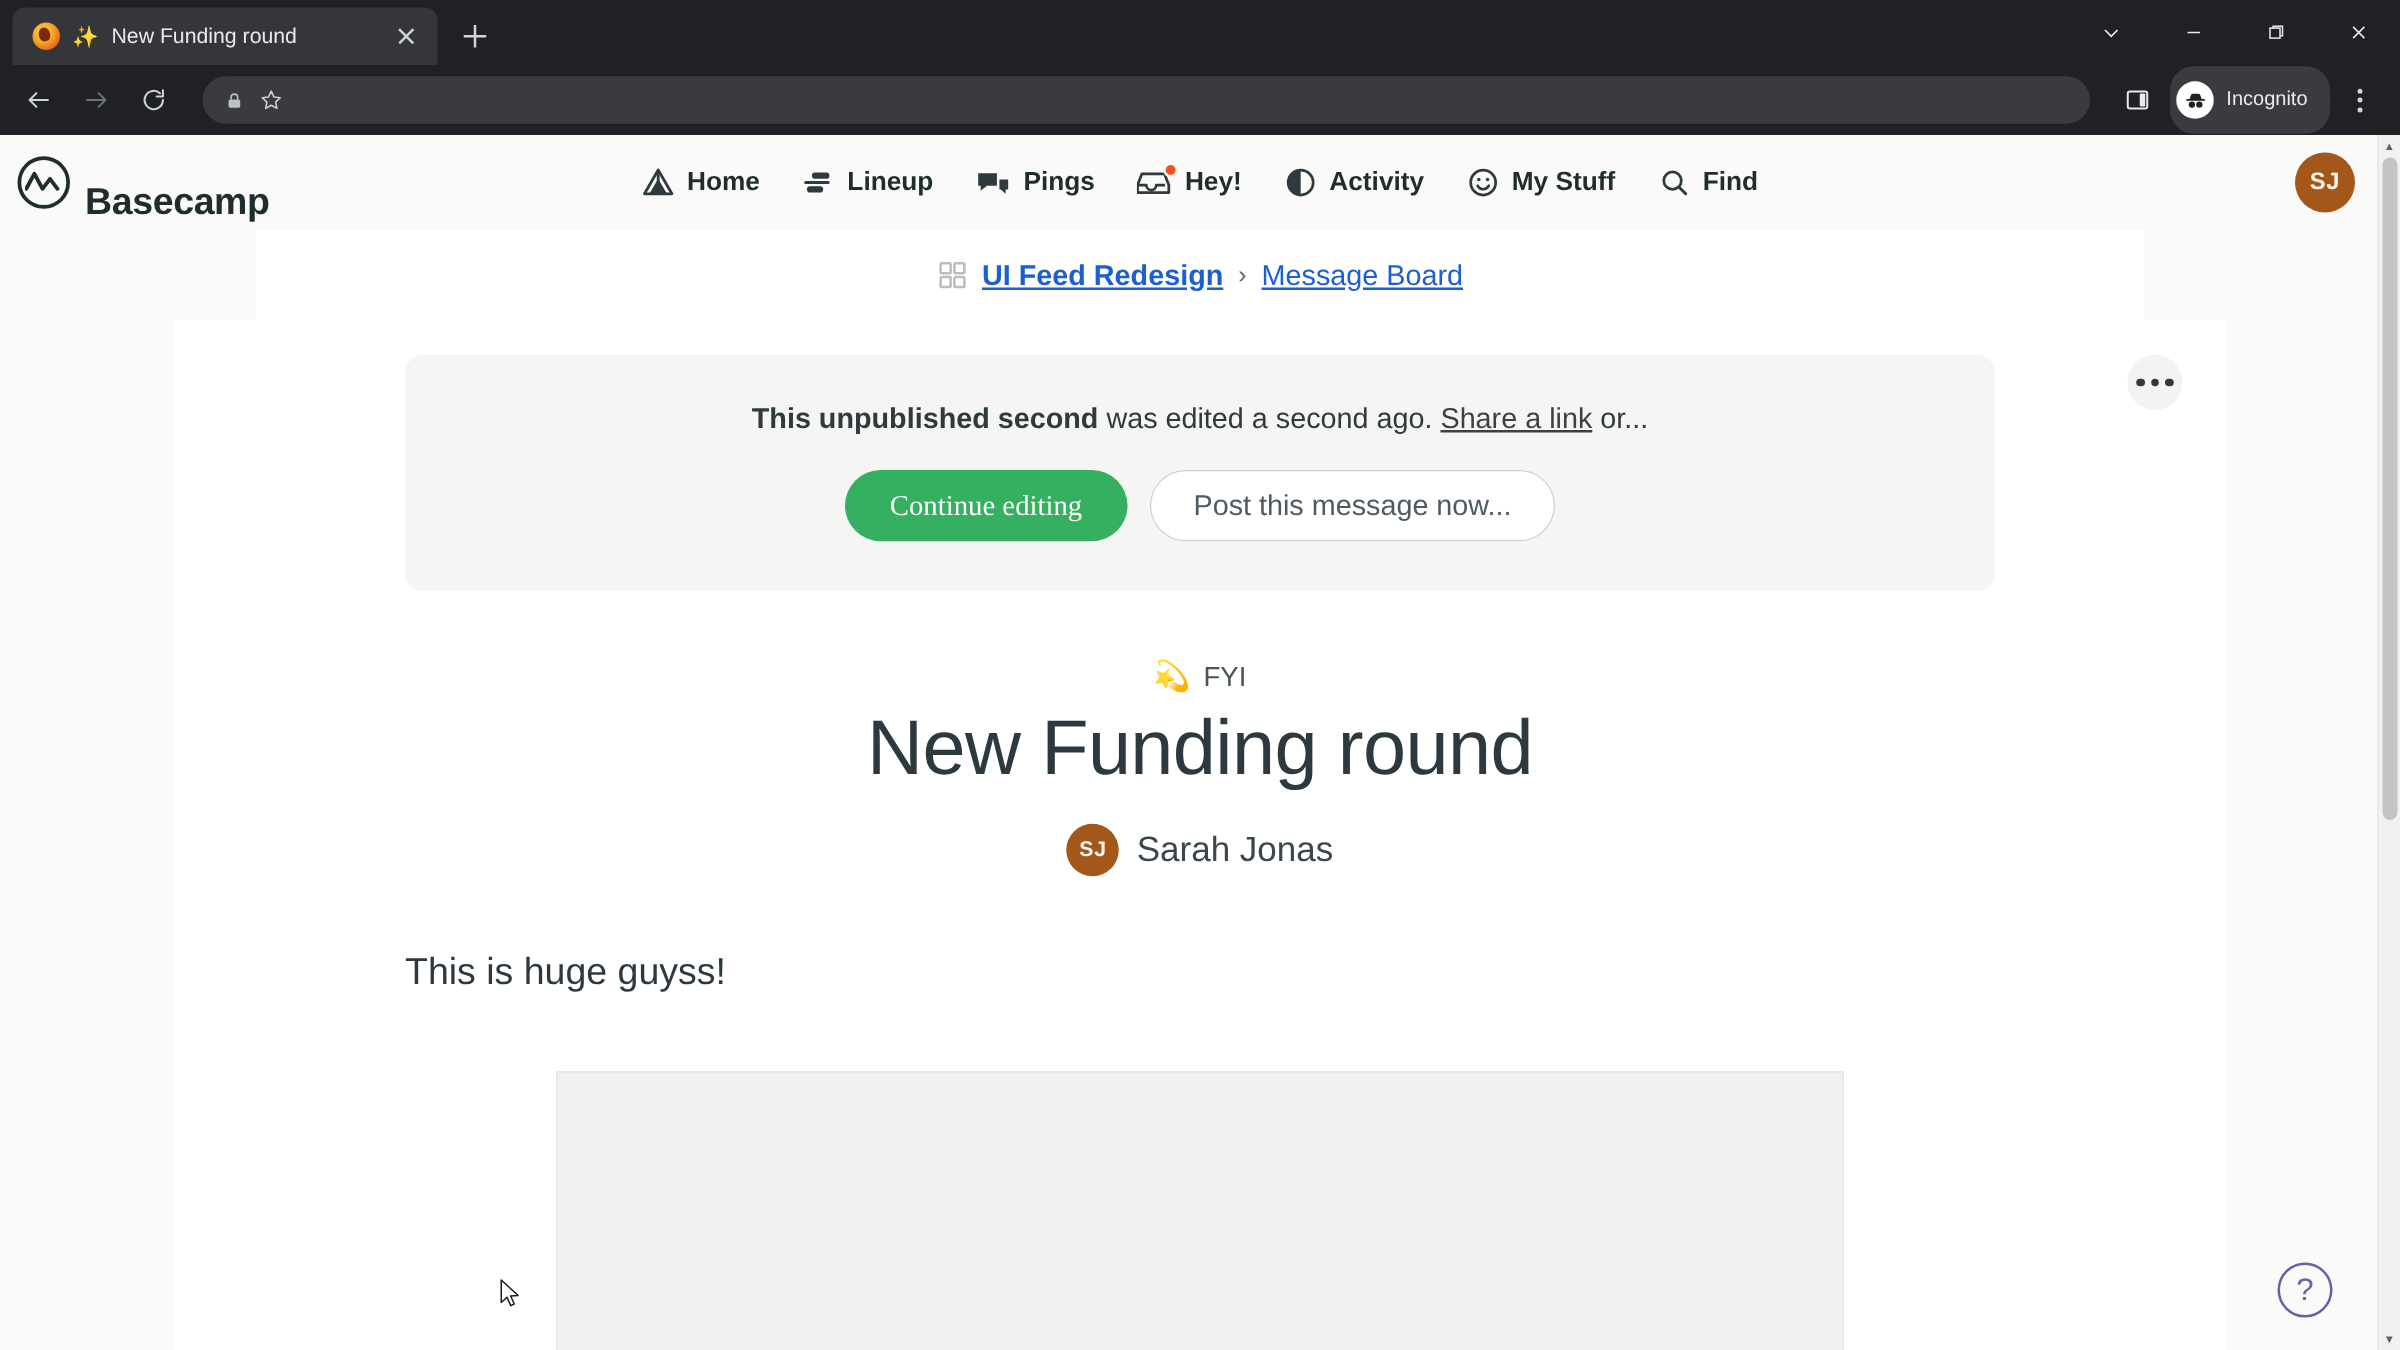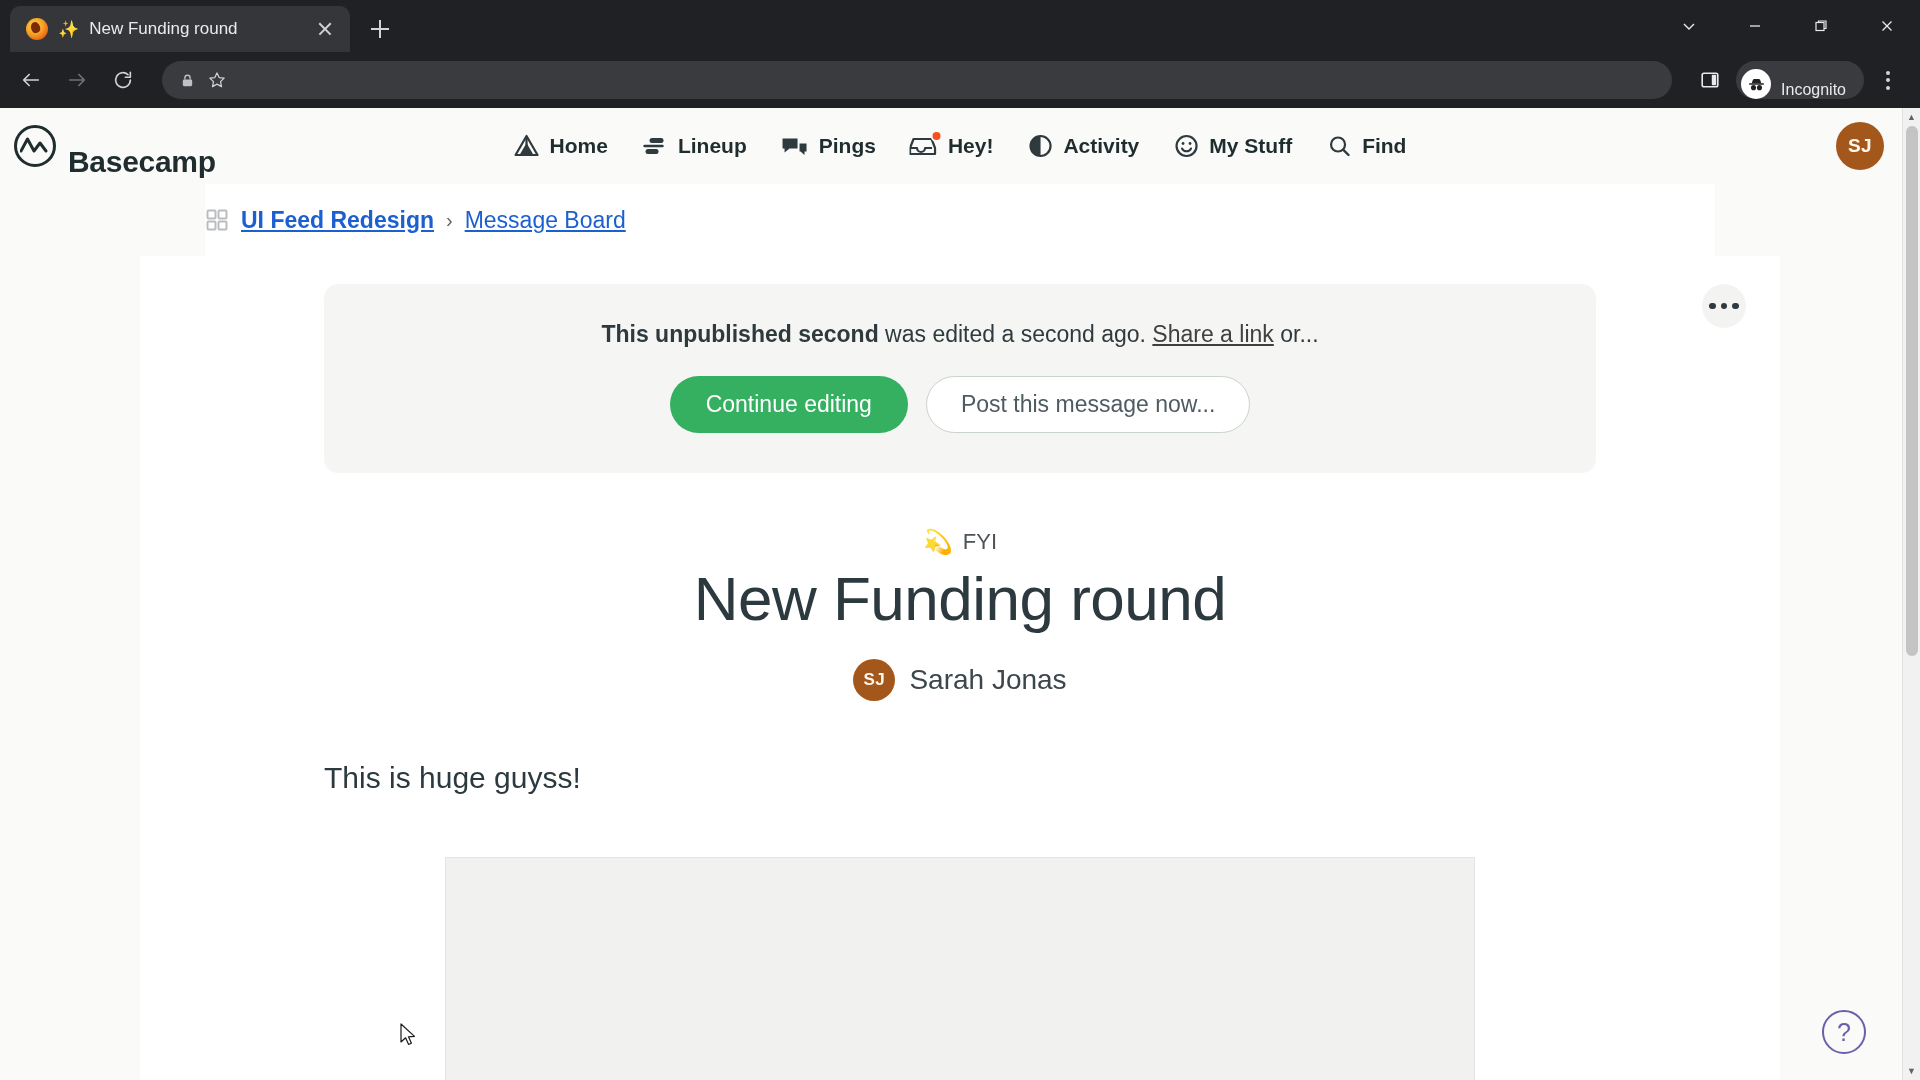"Incognito" .incognito-chip { align-items: flex-end -> center; height: 38px -> 54px }
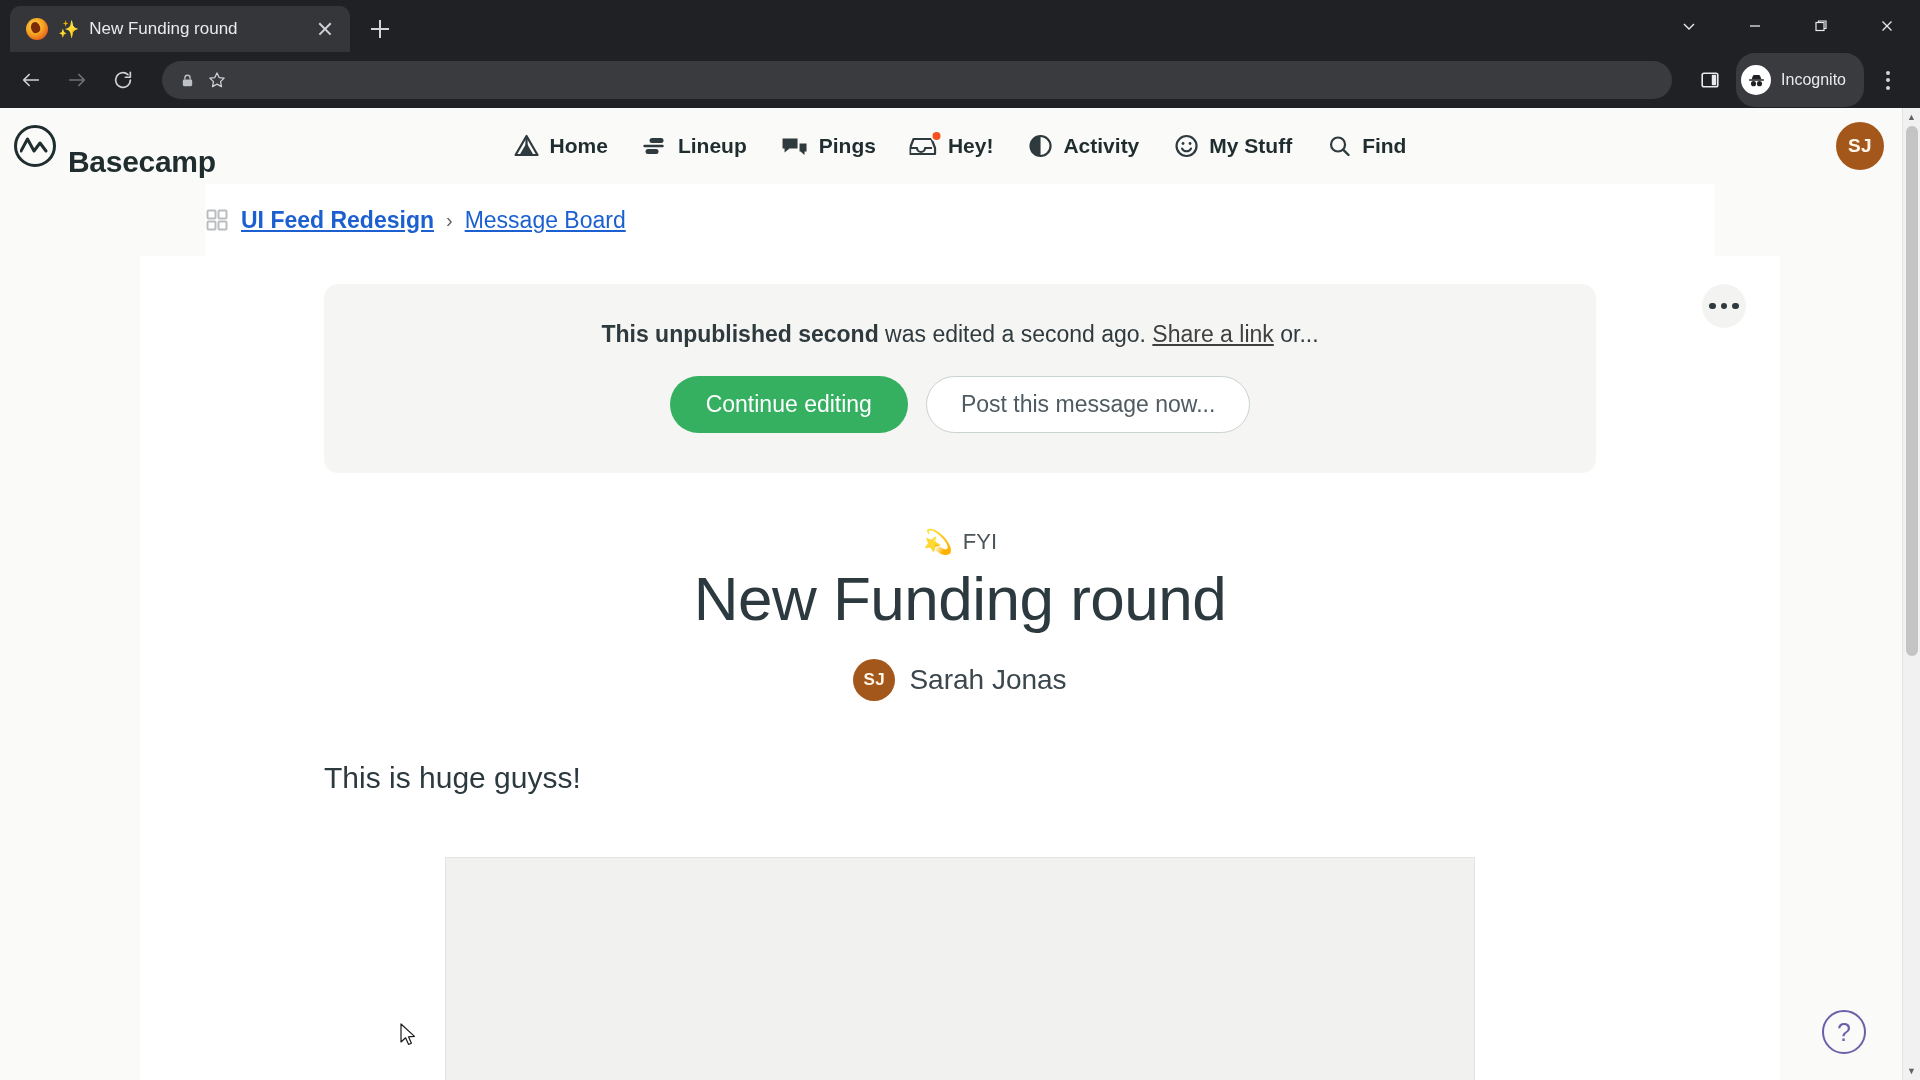"UI Feed Redesign" .crumb-strip { justify-content: none -> center }
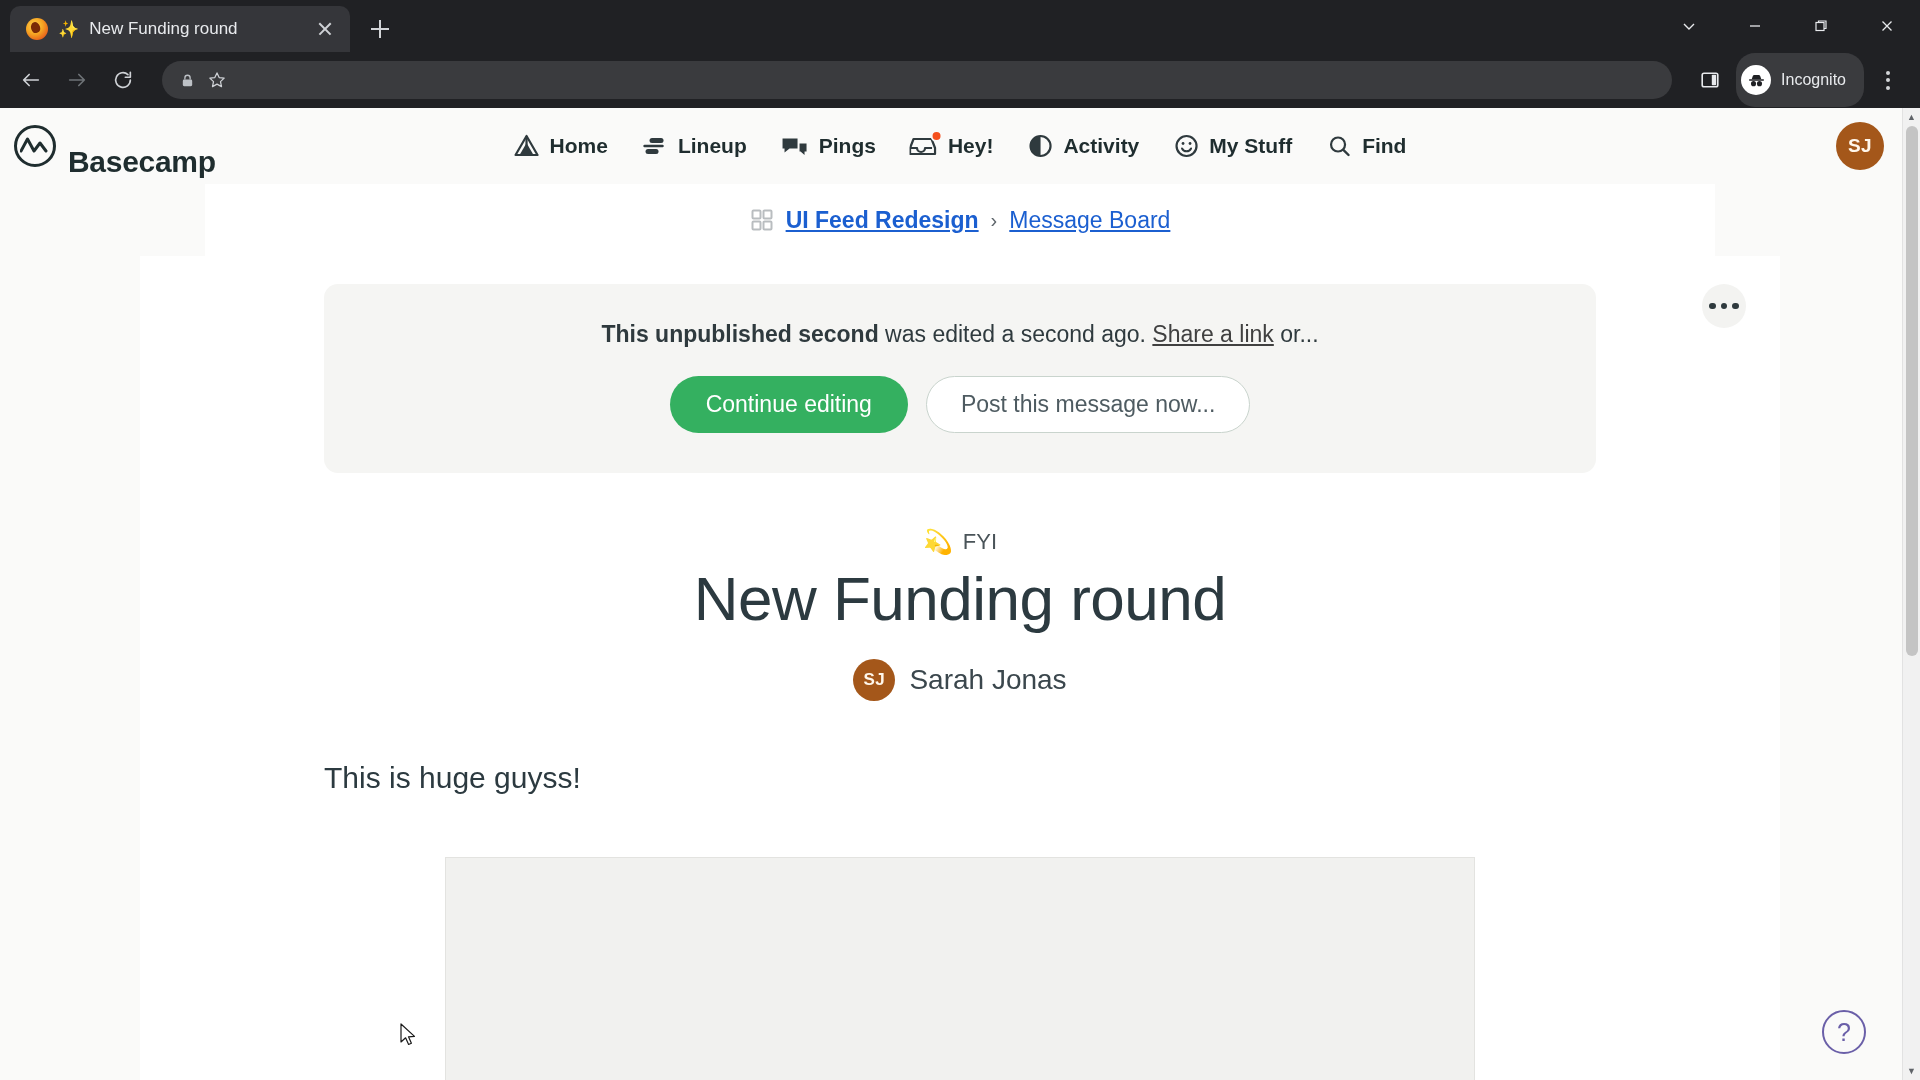"Continue editing" .btn-primary { font-family: Liberation Sans, sans-serif -> Liberation Serif, serif }
